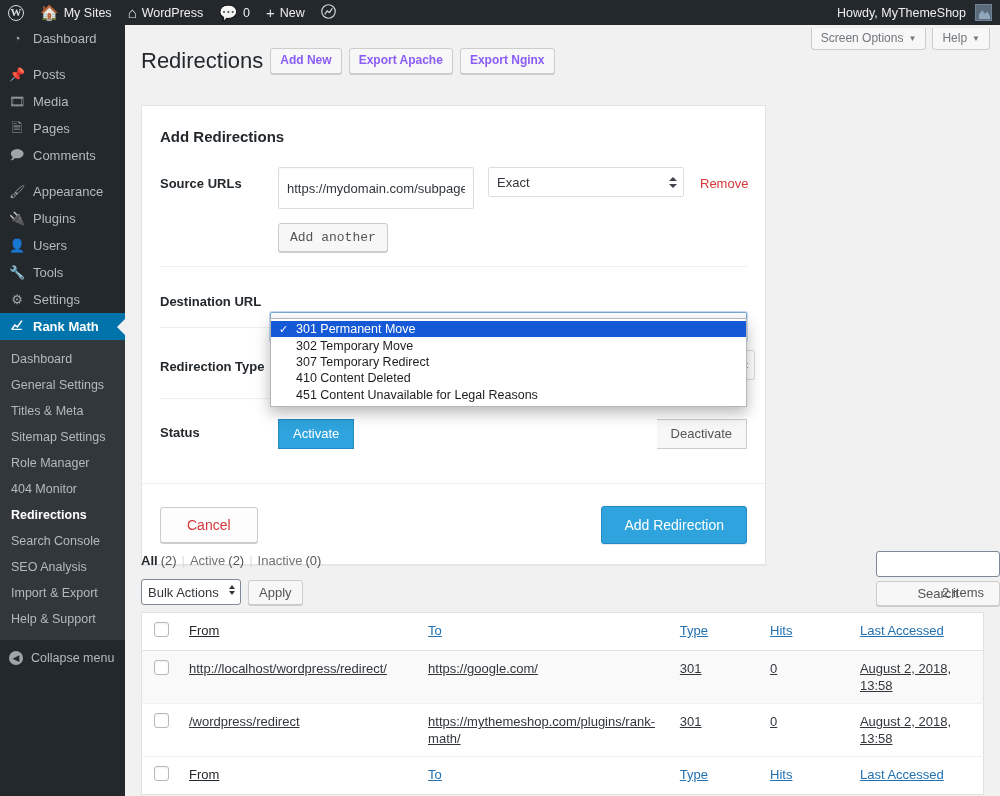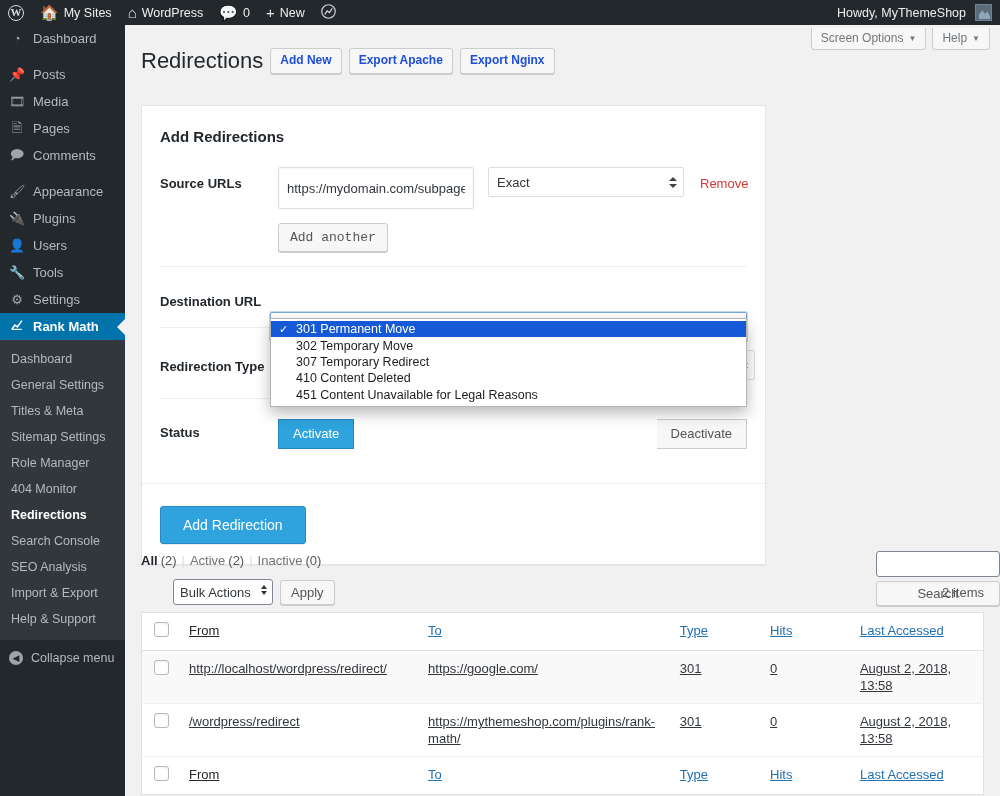"Add New" .page-action { color: #1d4ed8 -> #8b5cf6 }
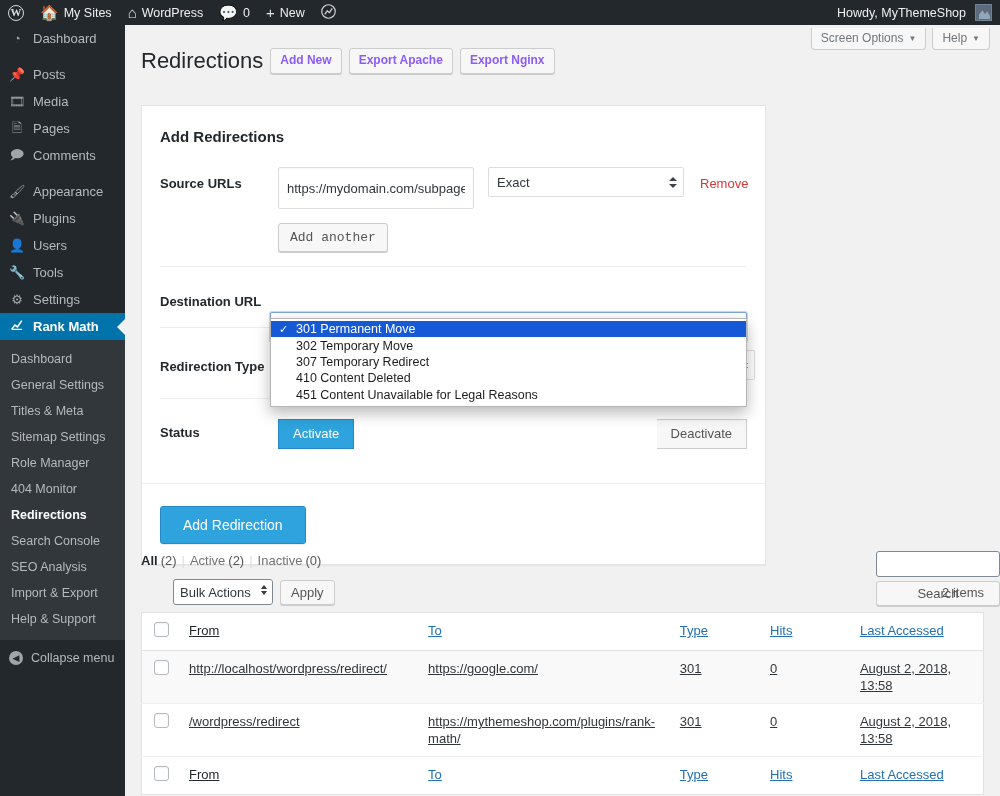"Cancel" button.btn-cancel { html: none -> <button>Cancel</button> }
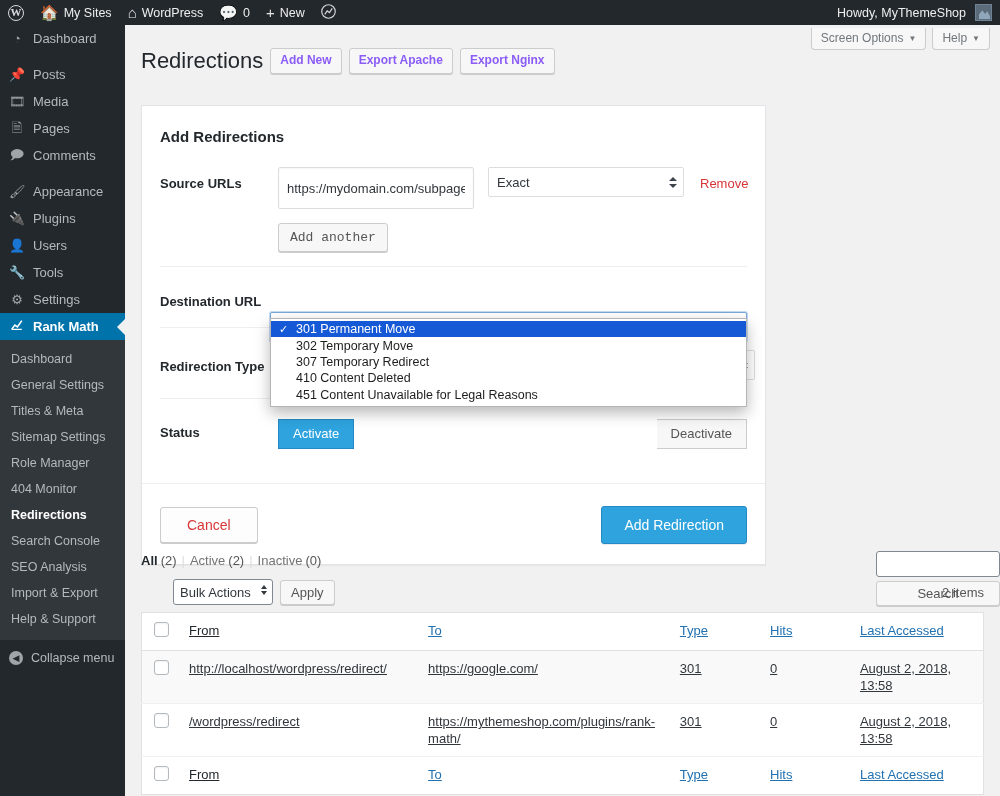"Bulk Actions" .bulk-wrap { margin-left: 32px -> none }
